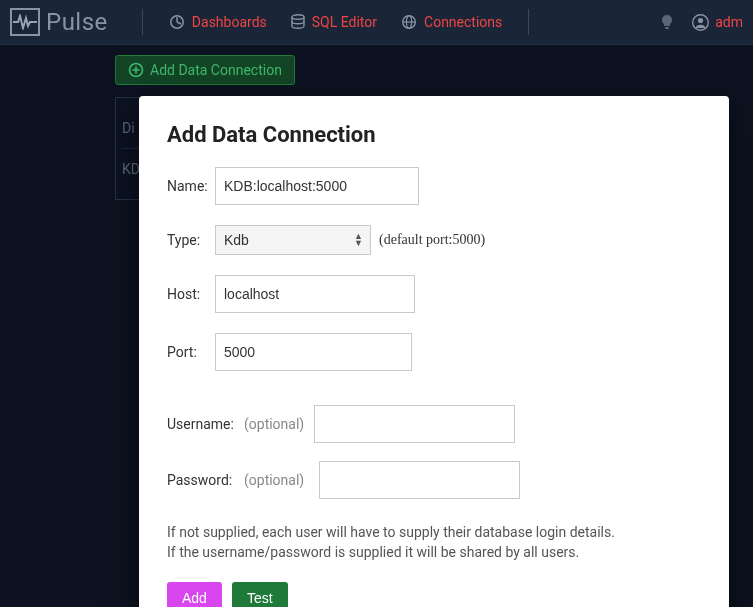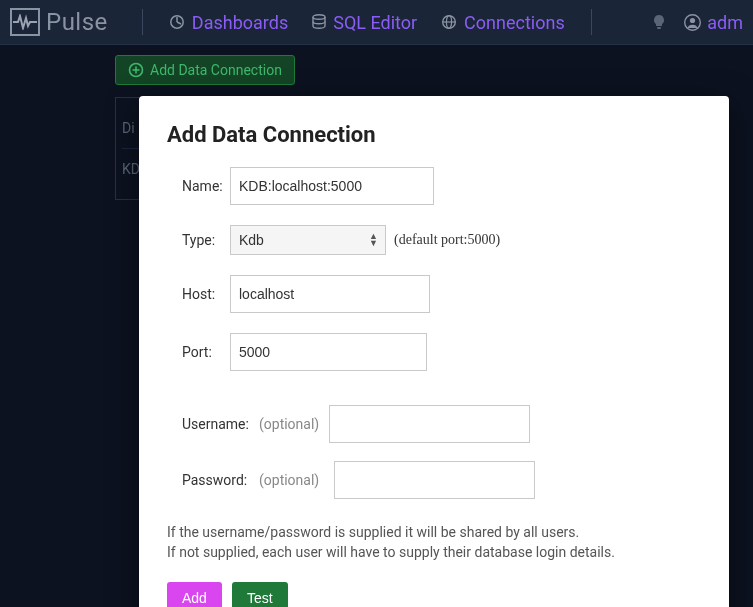"Dashboards" .nav-item { color: #8b5cf6 -> #ef4444; font-size: 18px -> 14px }
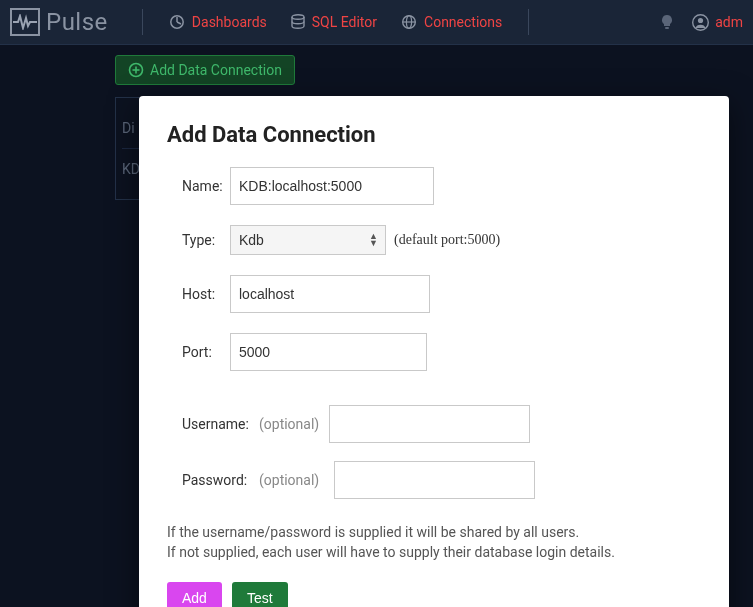"Name:" .form-row { margin-left: 15px -> none }
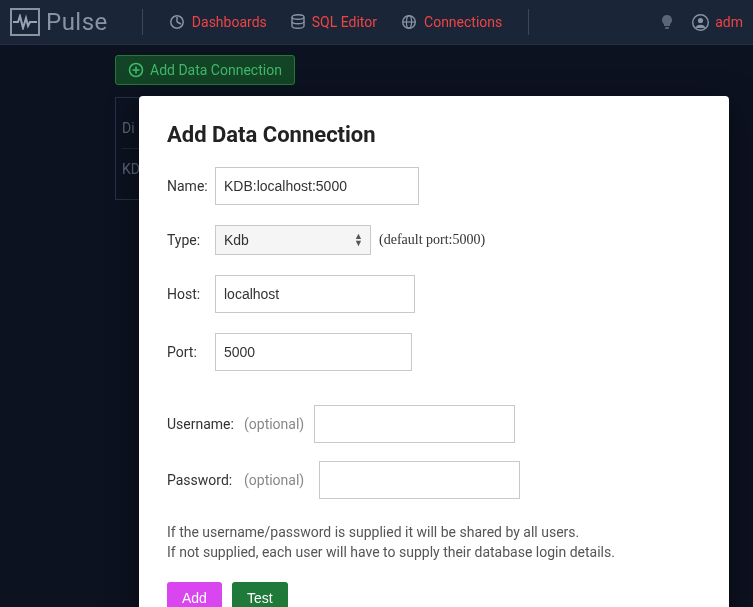"If the username/password is supplied" div { order: before "If not supplied, each user" -> after "If not supplied, each user" }
